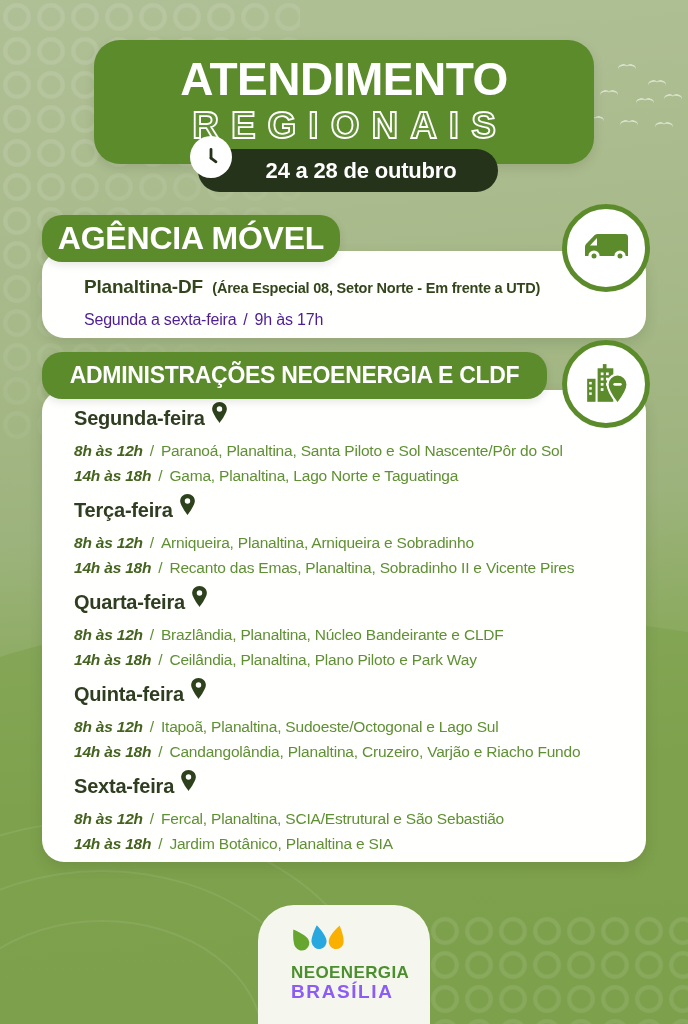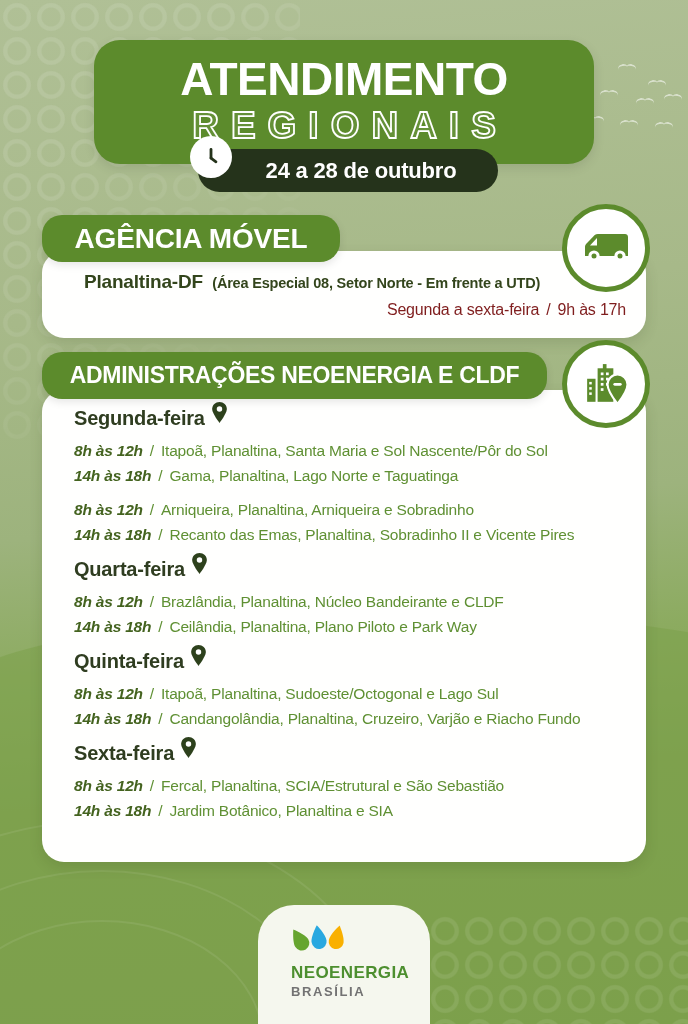"AGÊNCIA MÓVEL" .tab1 { font-size: 28px -> 32px }
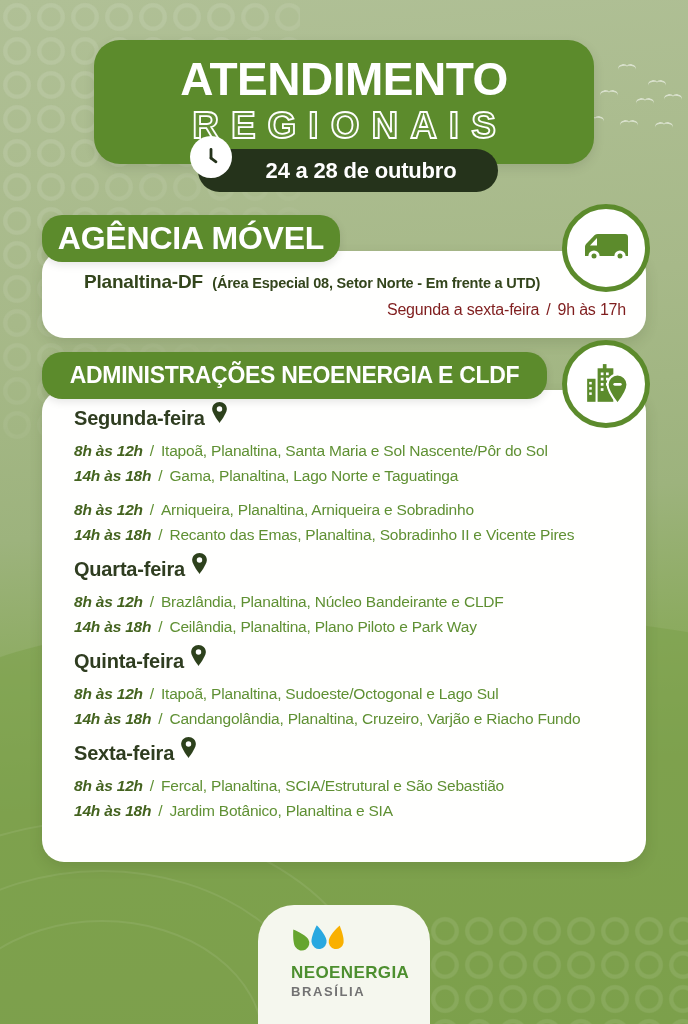"Planaltina-DF (Área Especial 08, Setor" .place-line { line-height: 27px -> 38px }
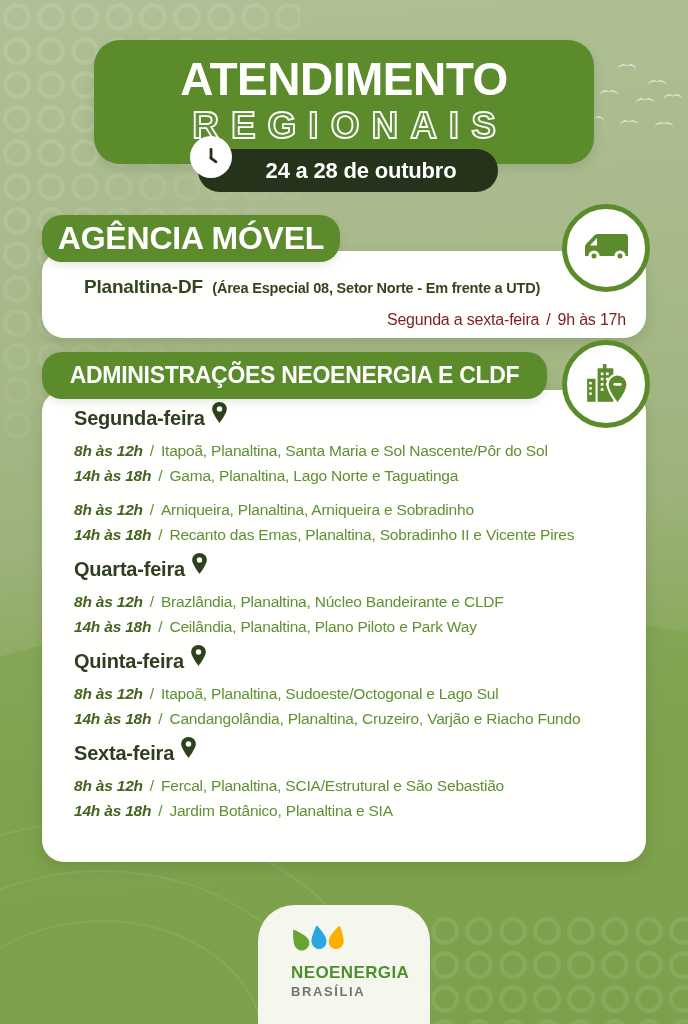"Segunda a sexta-feira / 9h" .hours-line { color: #7f1d1d -> #4c1d95; text-align: right -> none }
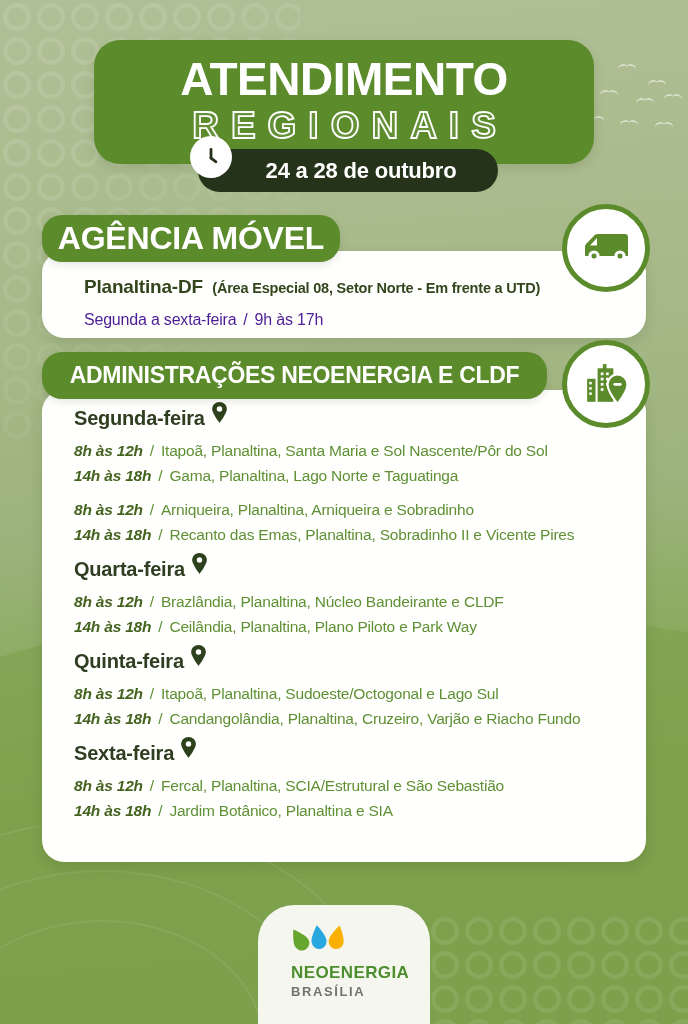"Itapoã, Planaltina, Santa Maria e" span.slot-locs { text: Itapoã, Planaltina, Santa Maria -> Paranoá, Planaltina, Santa Piloto }
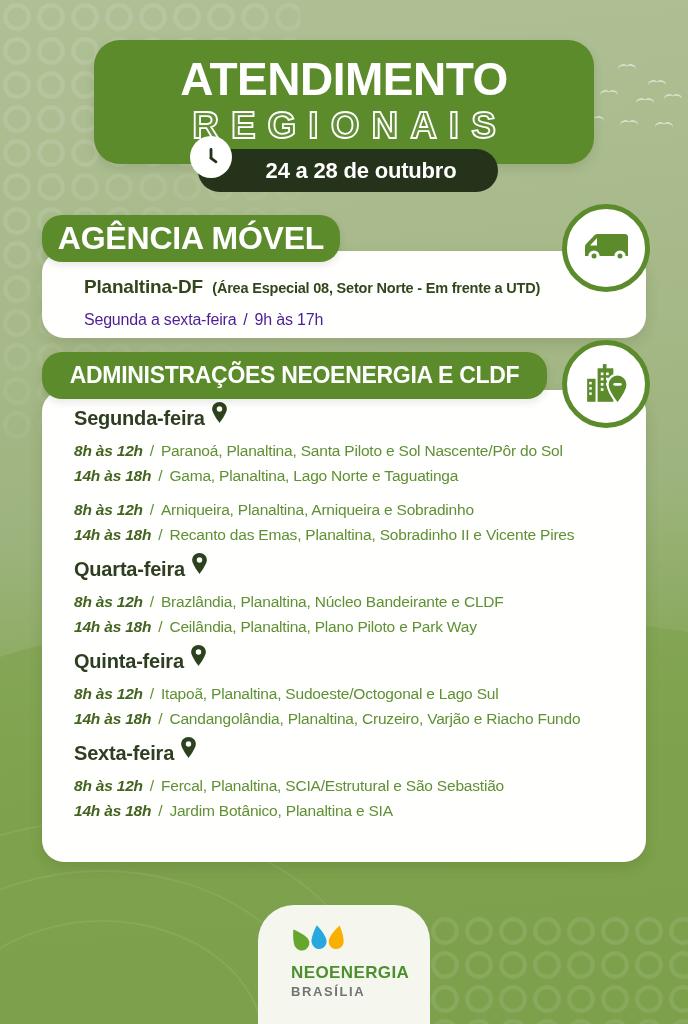"Terça-feira" div.day-heading { html: none -> <div><span>Terça-feira</span><span><svg> <path></path> <circle></circle> </svg></span></div> }
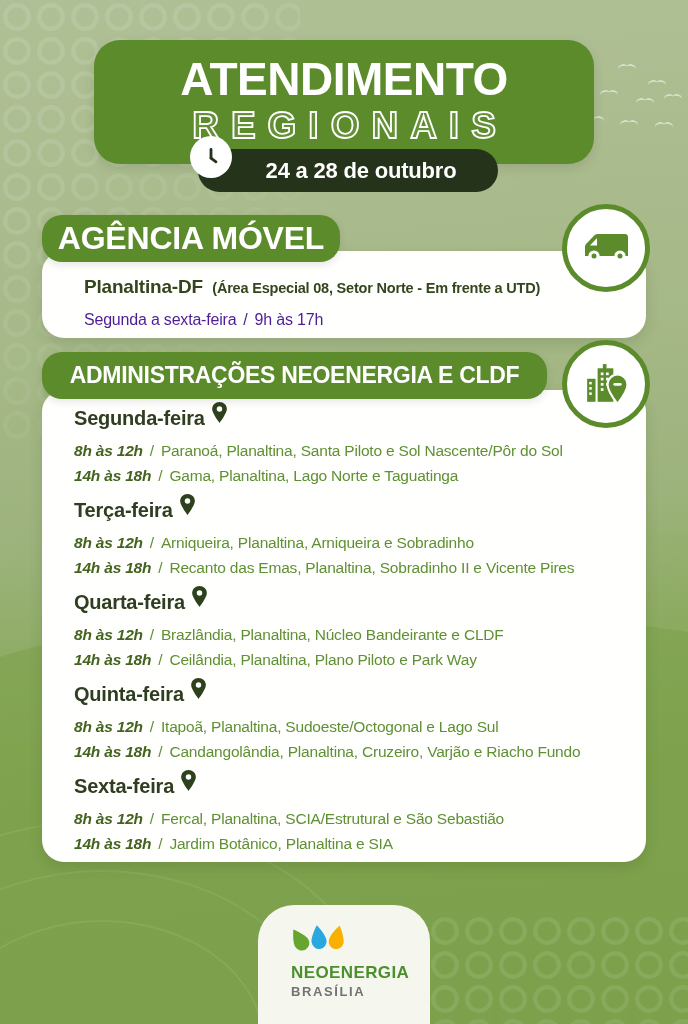"BRASÍLIA" .region { color: #737373 -> #8b5cf6; font-size: 13px -> 19px }
